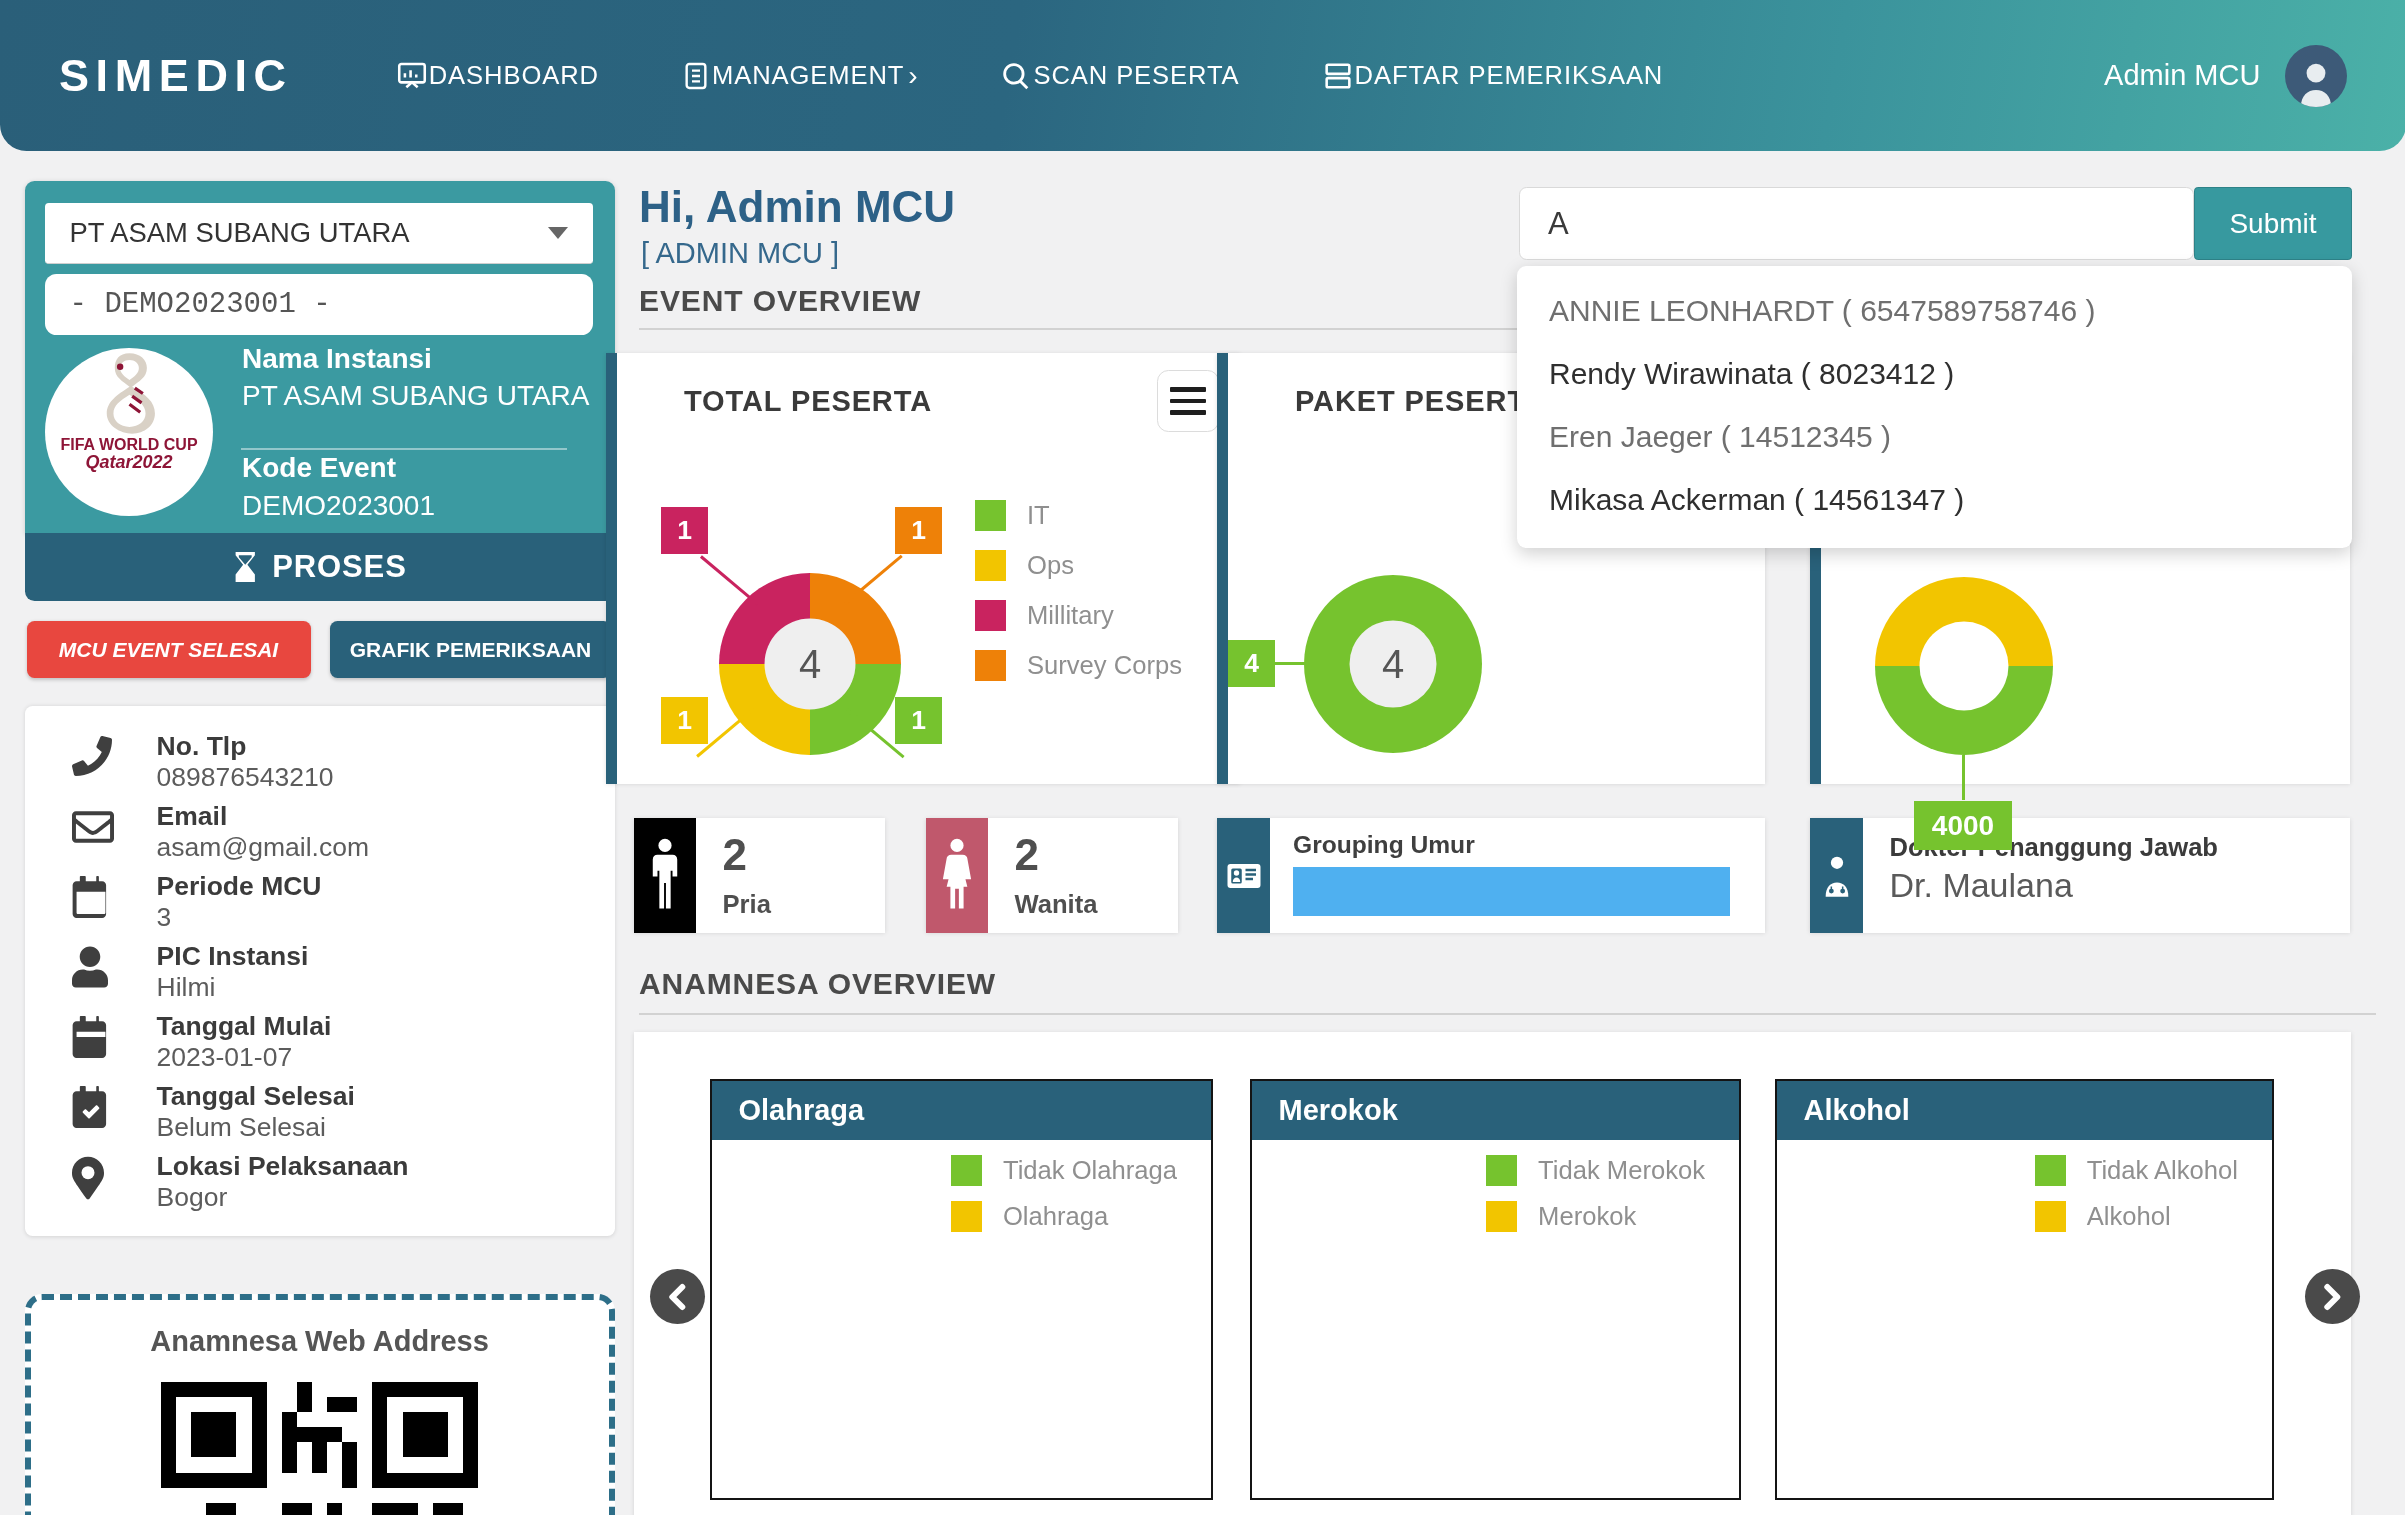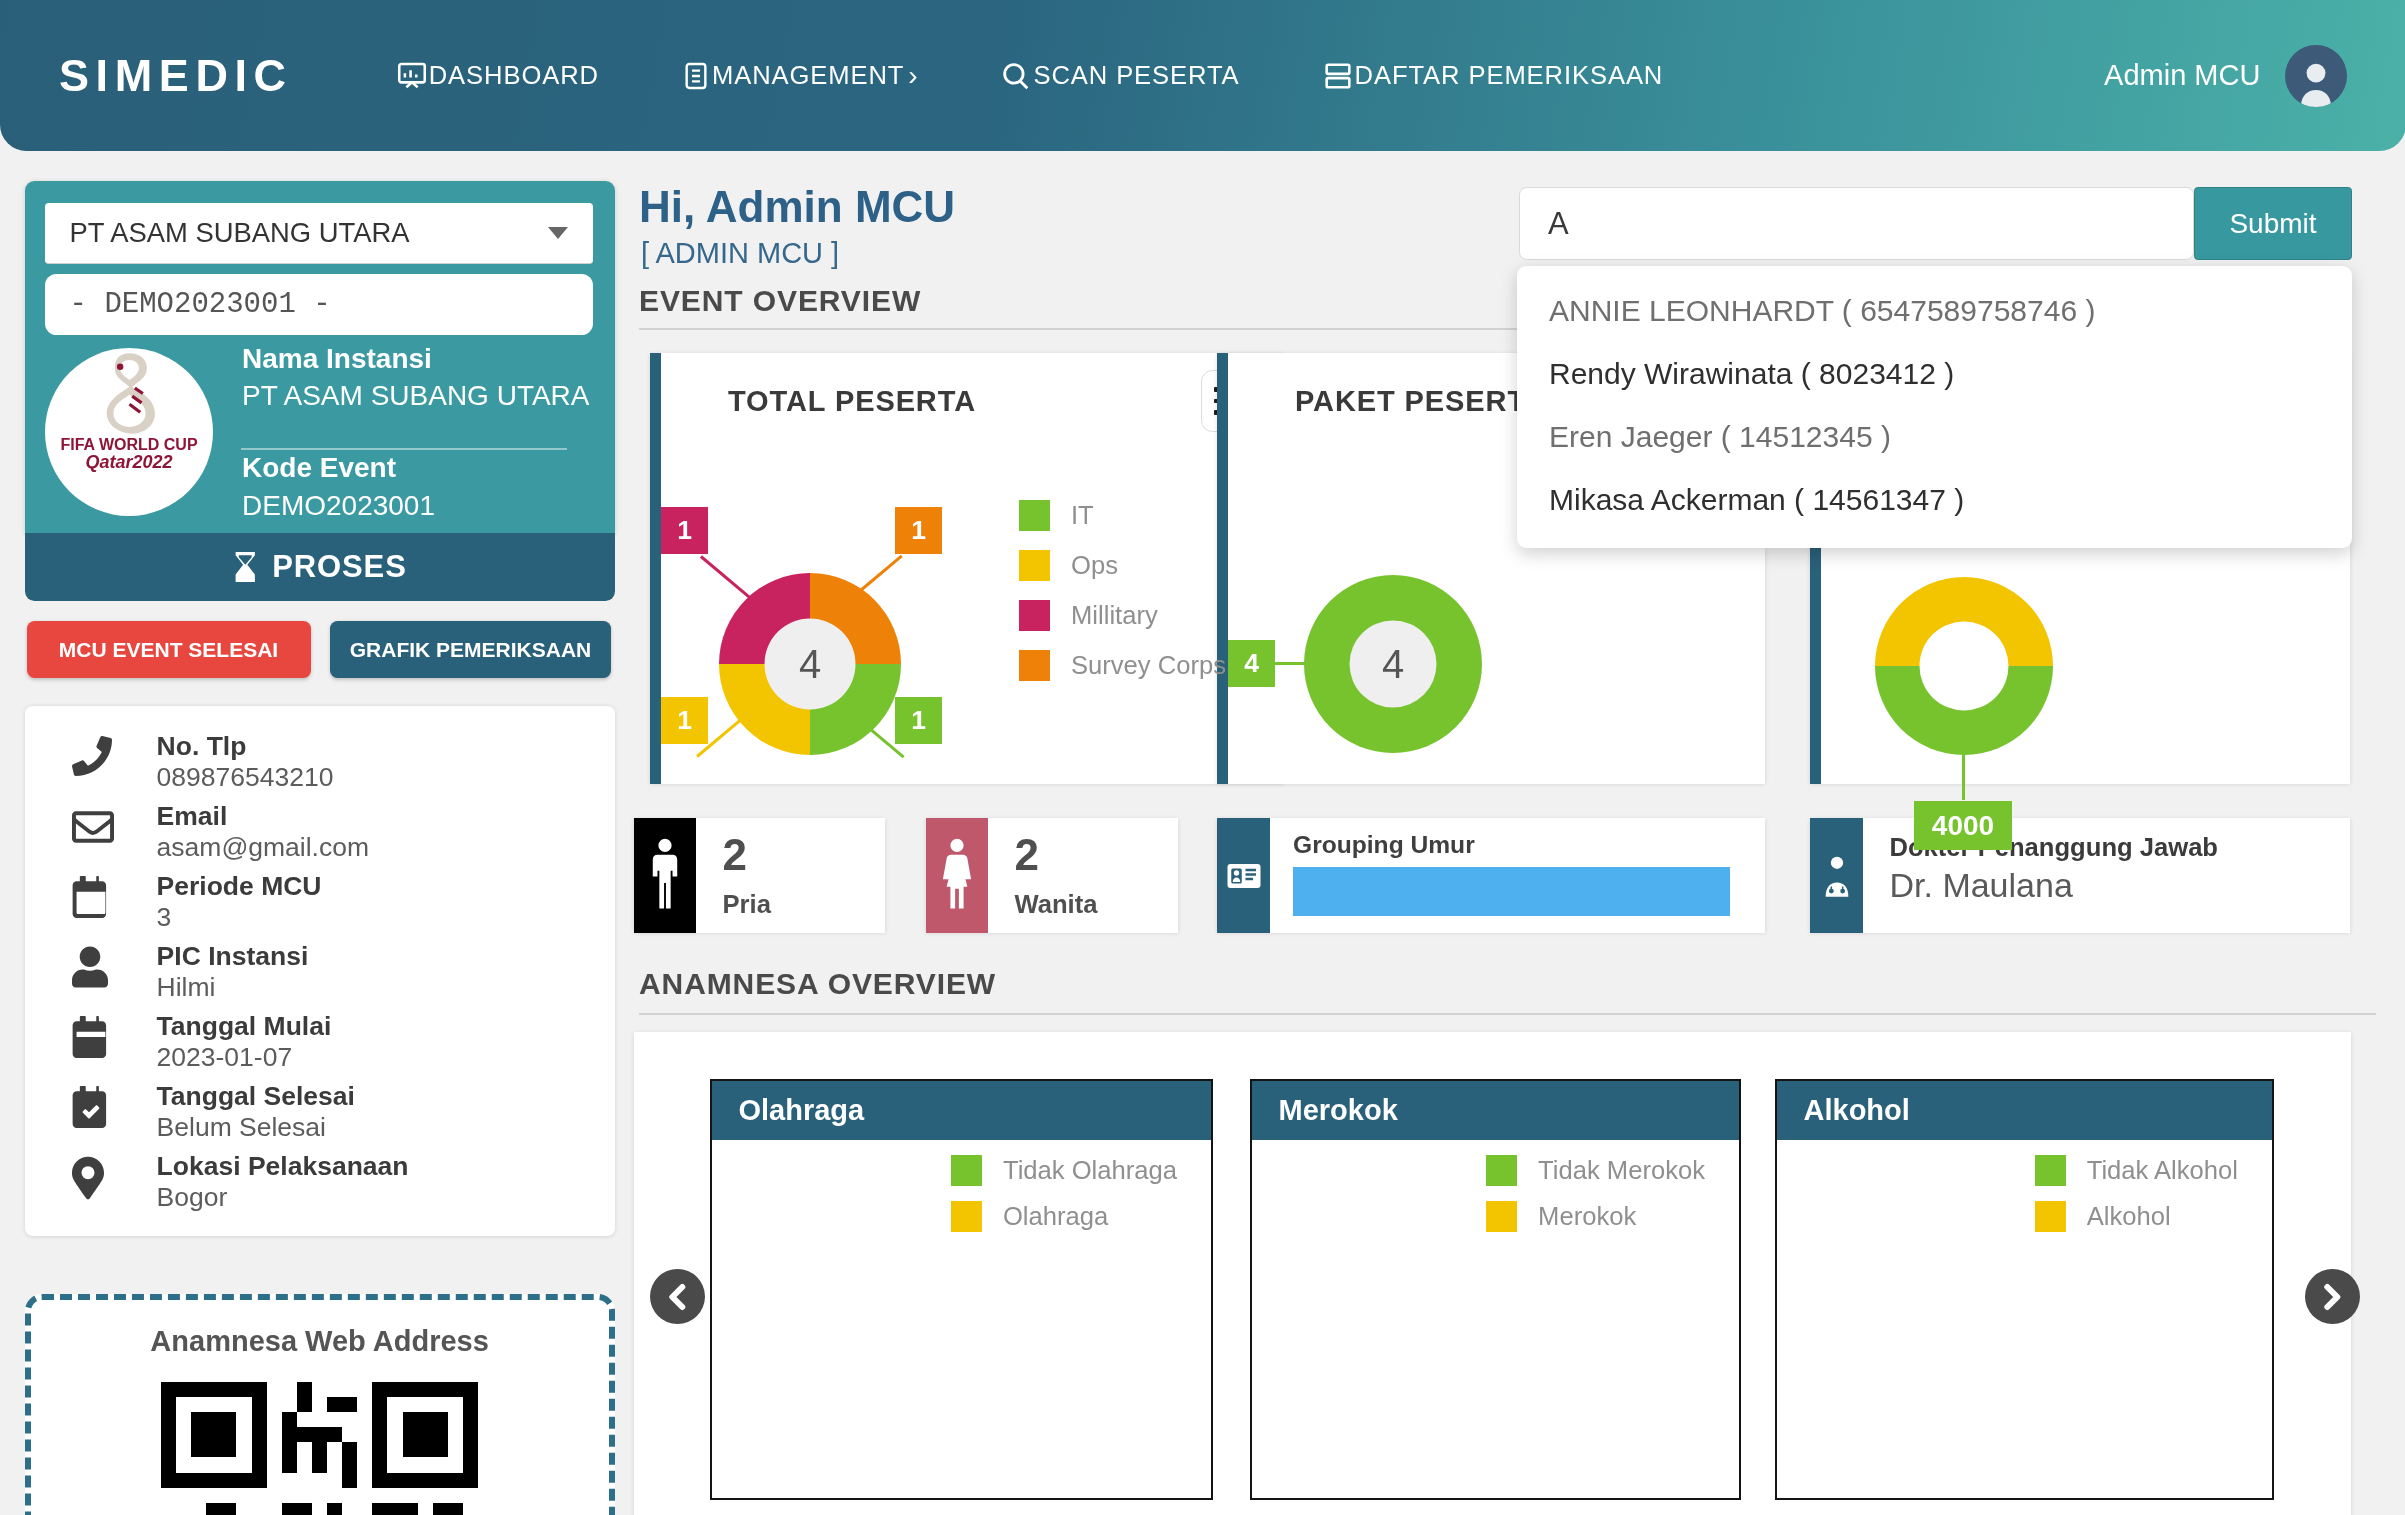"TOTAL PESERTA" div.abs { left: 650px -> 606px }
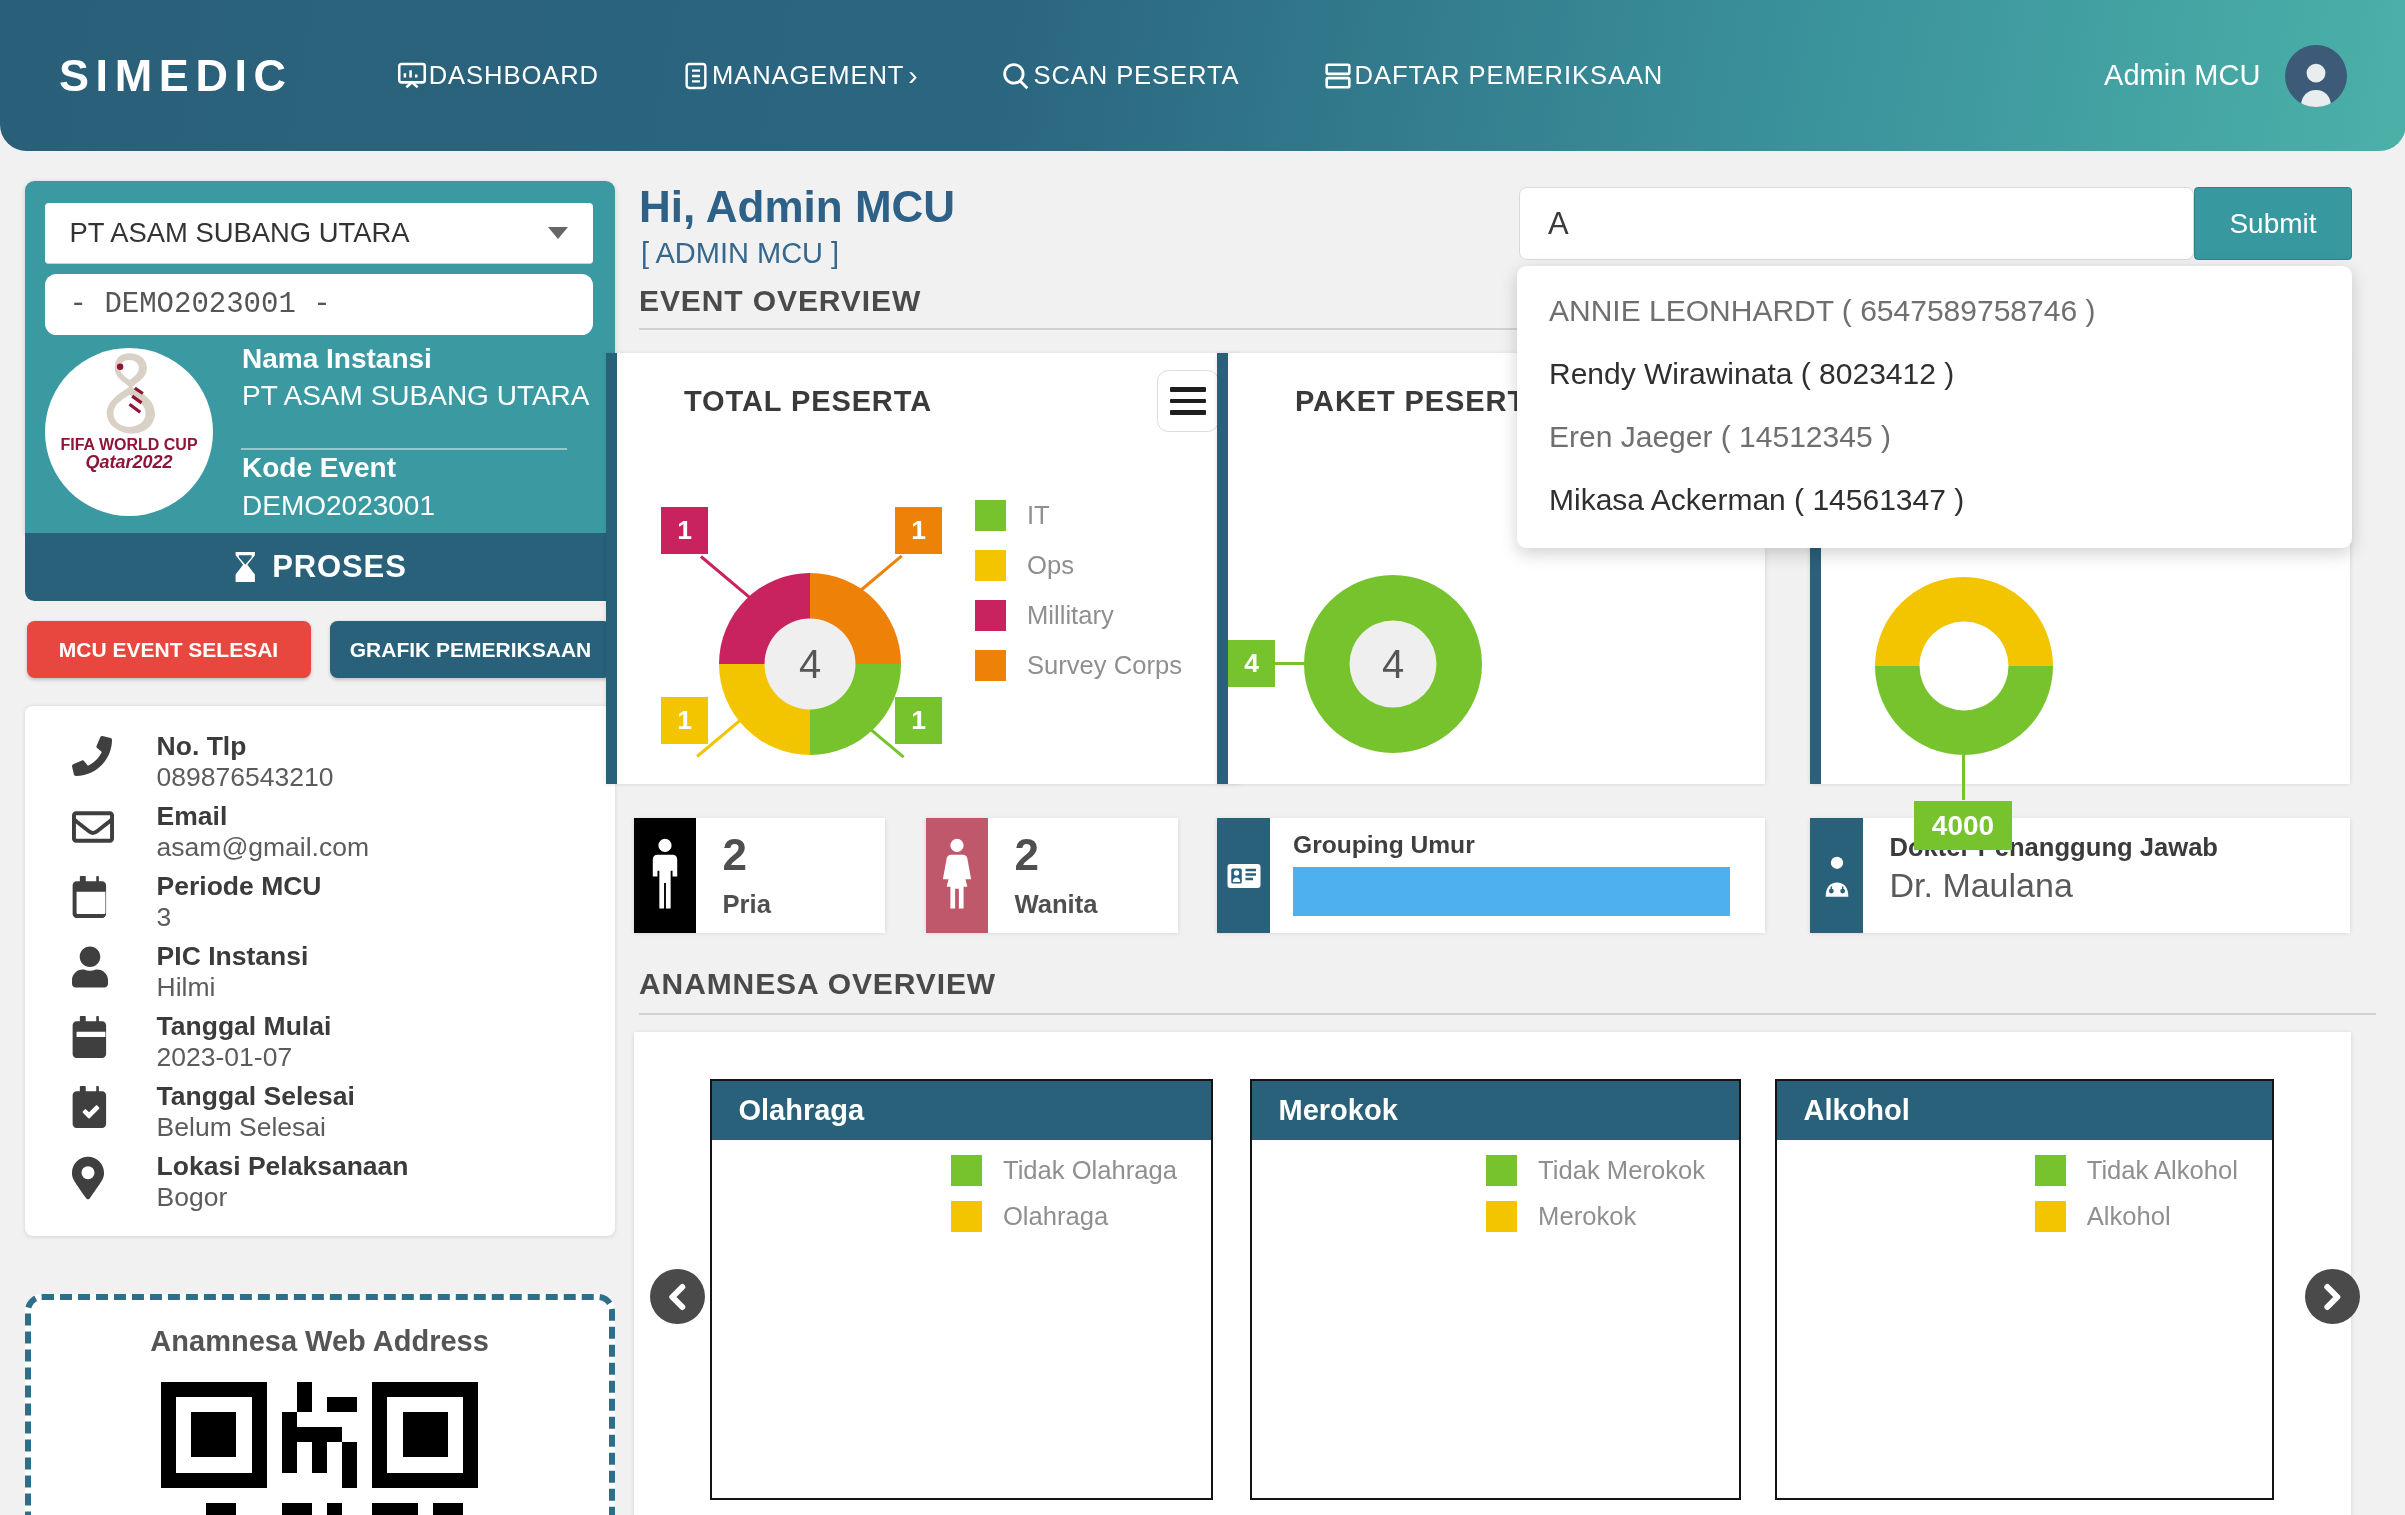"MCU EVENT SELESAI" .btn-red { font-style: none -> italic }
